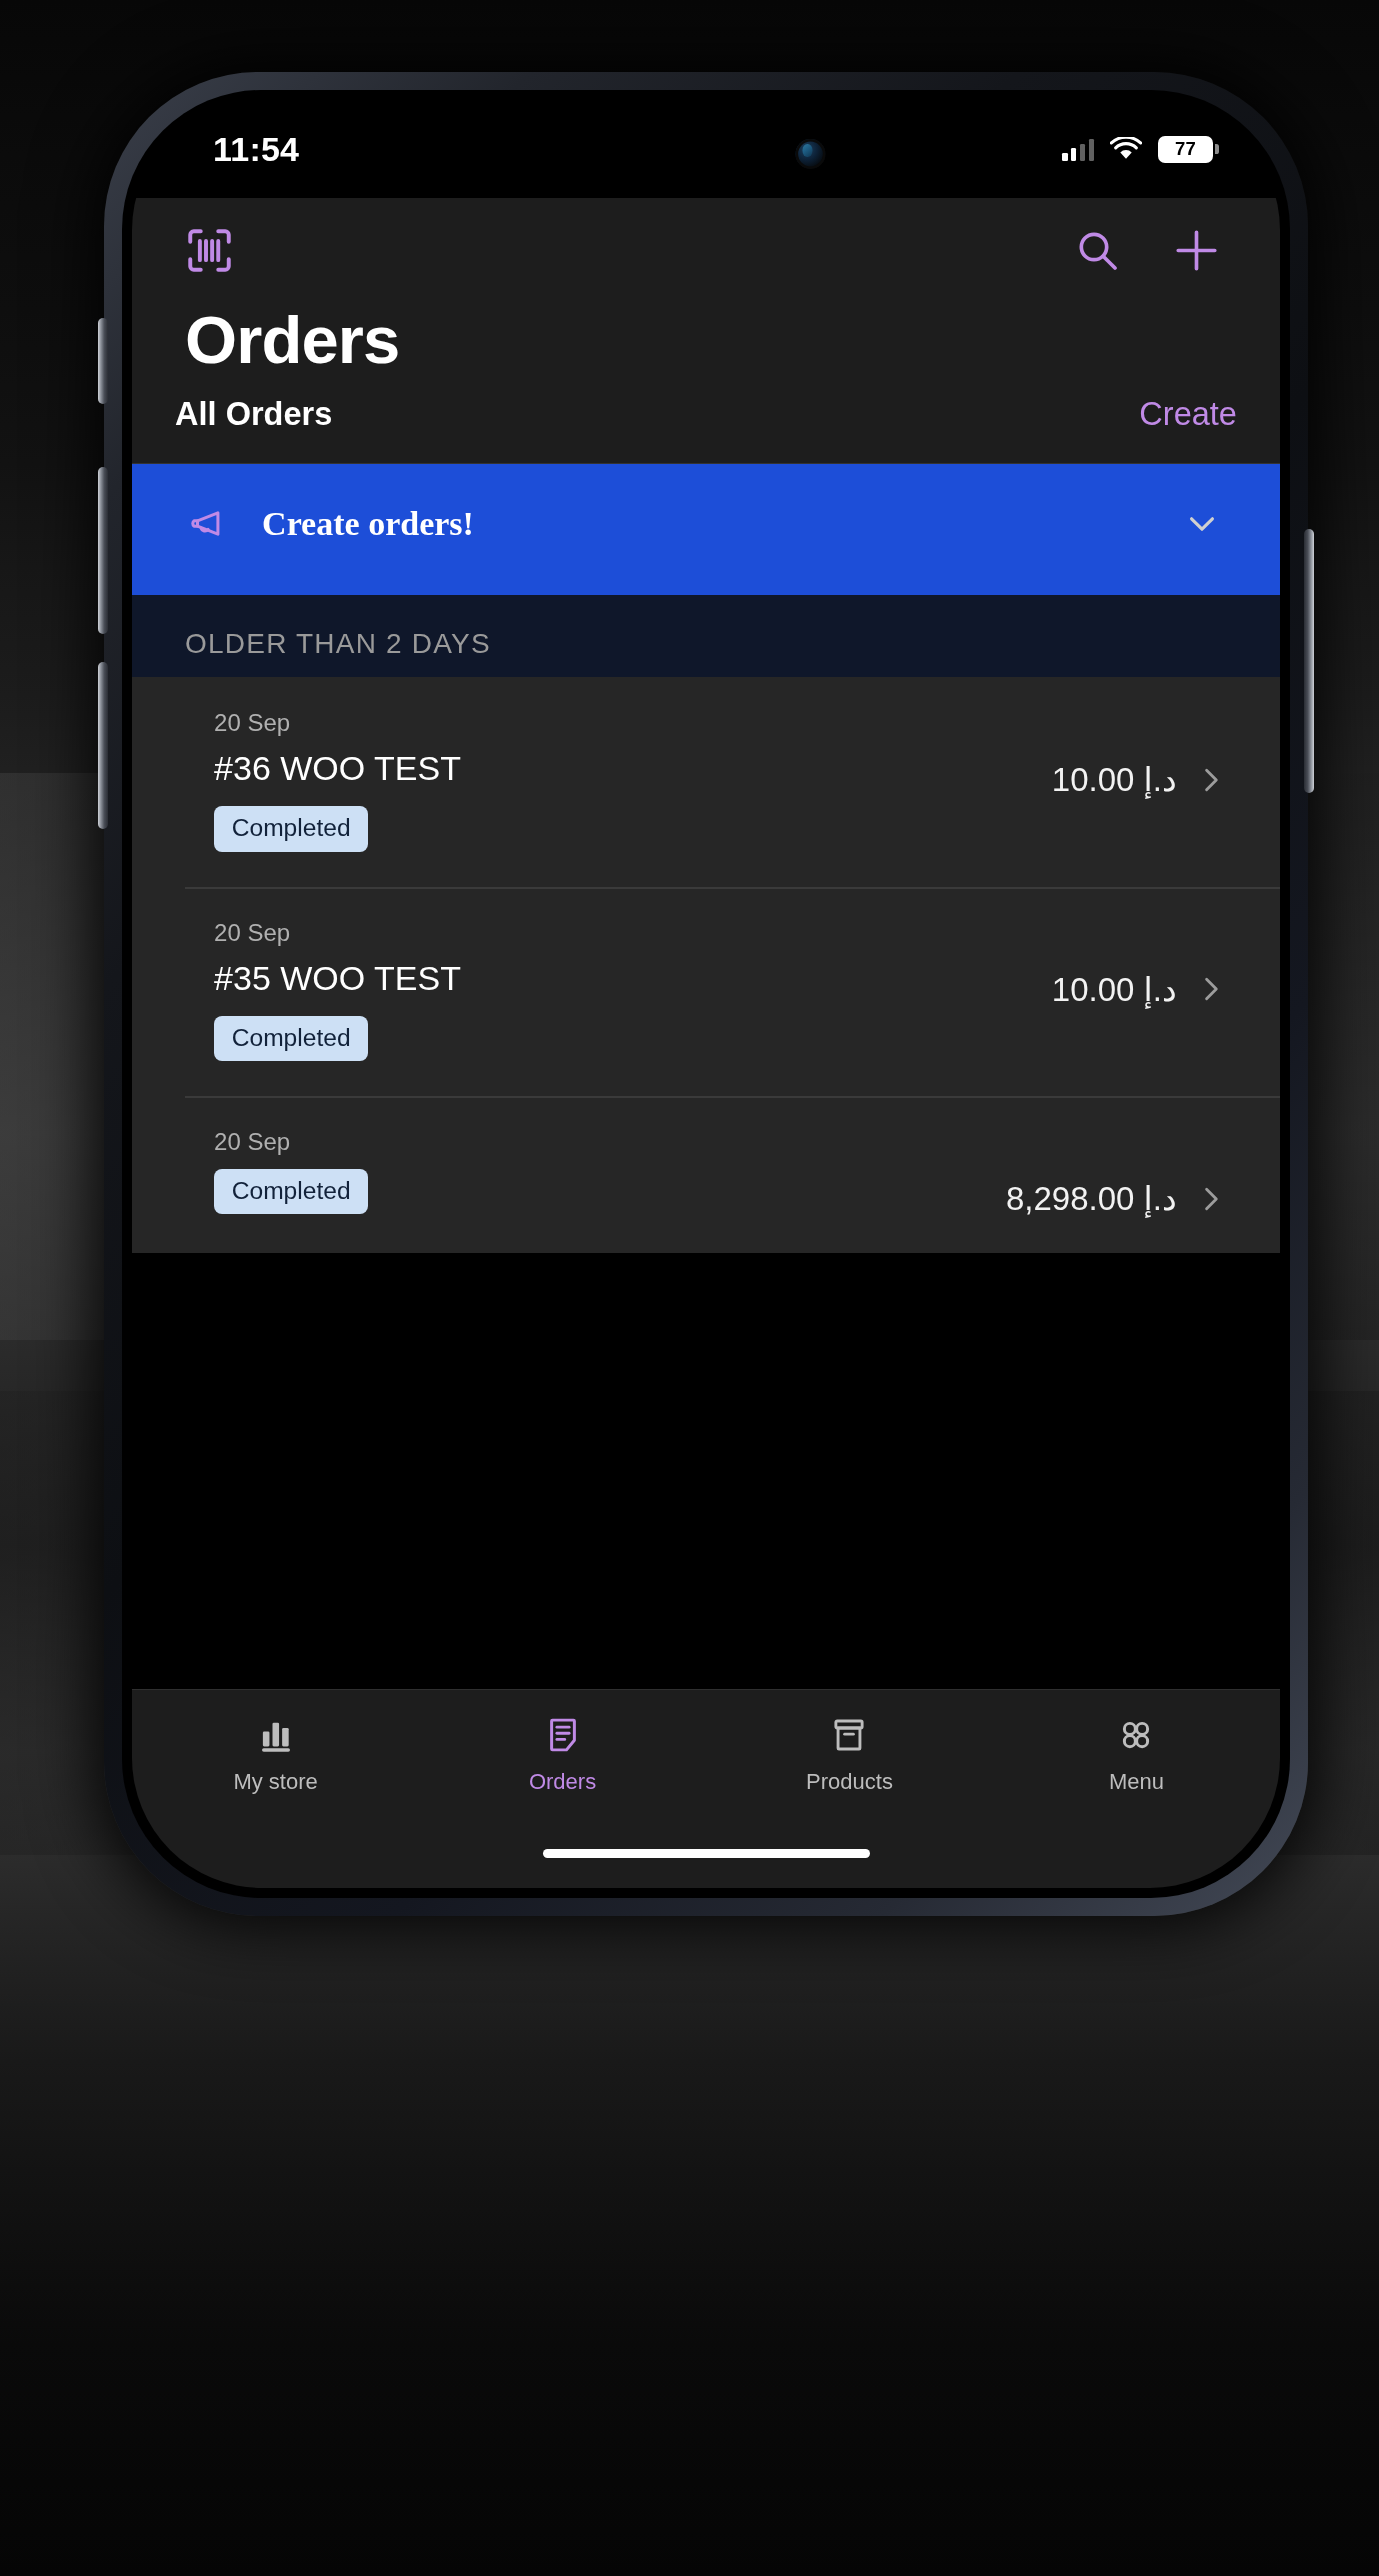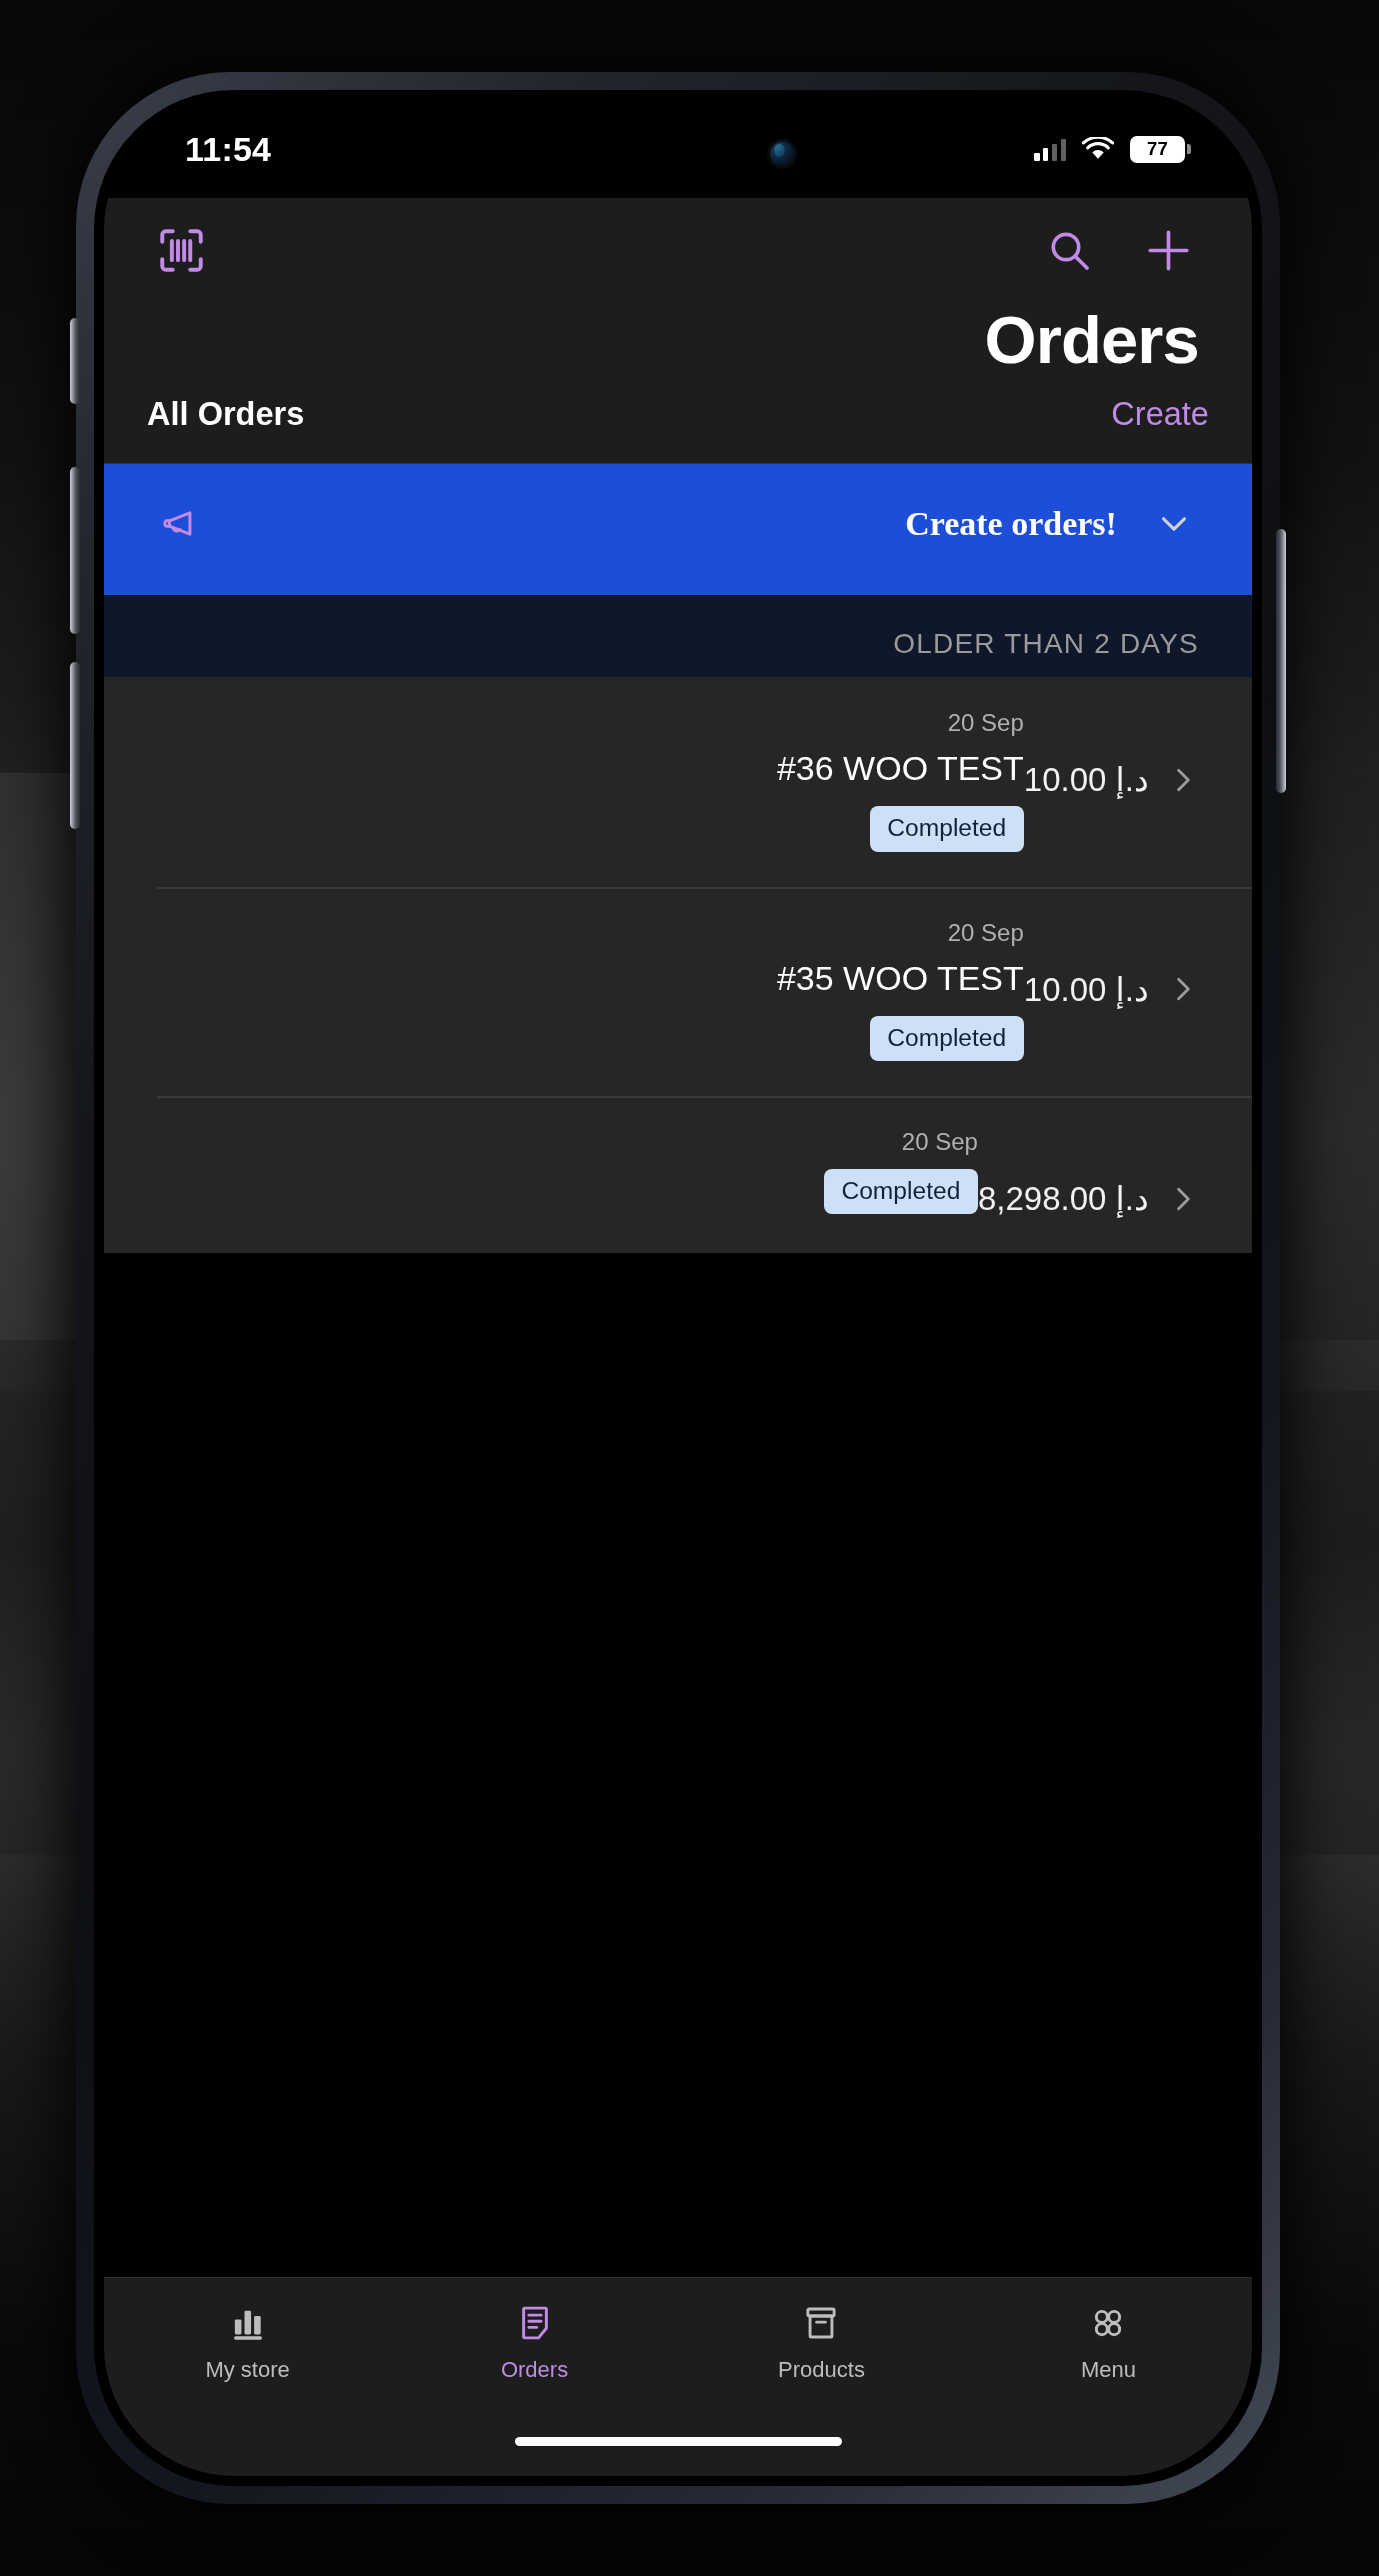"11:54" #phone { height: 2432px -> 1844px; left: 76px -> 104px; text-align: right -> none }
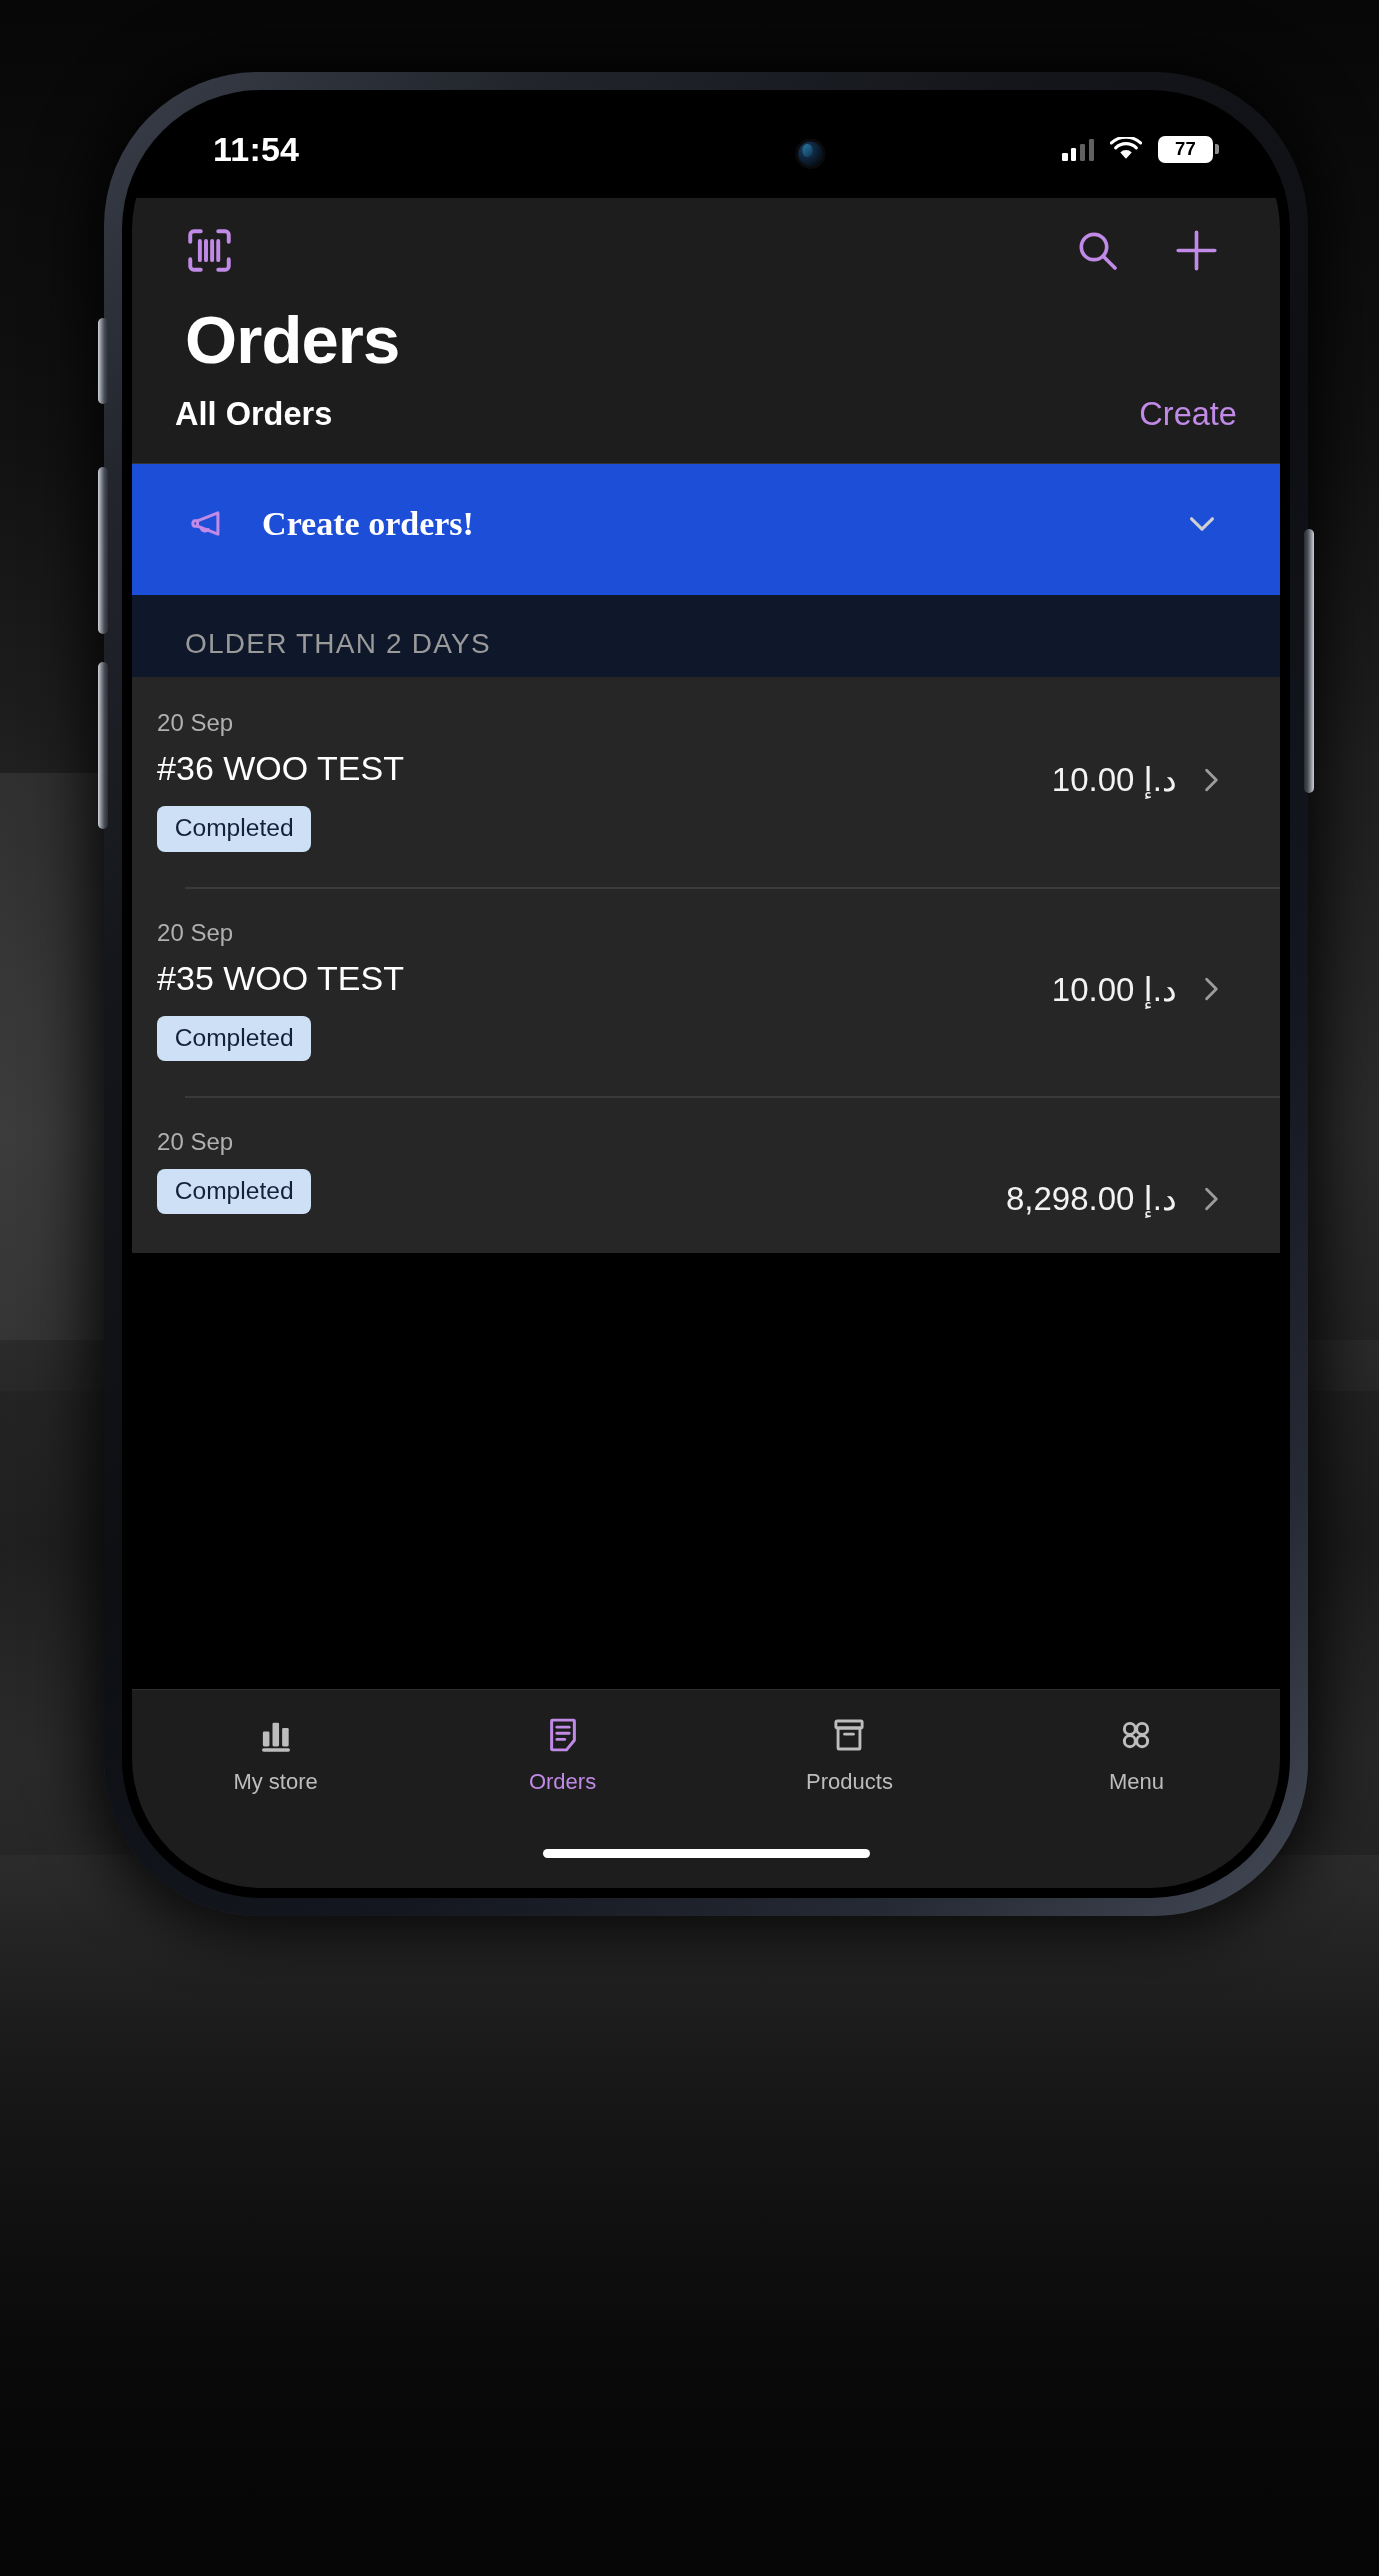"20 Sep" .order-row { padding: 32px 54px 35px 25px -> 32px 54px 35px 82px }
